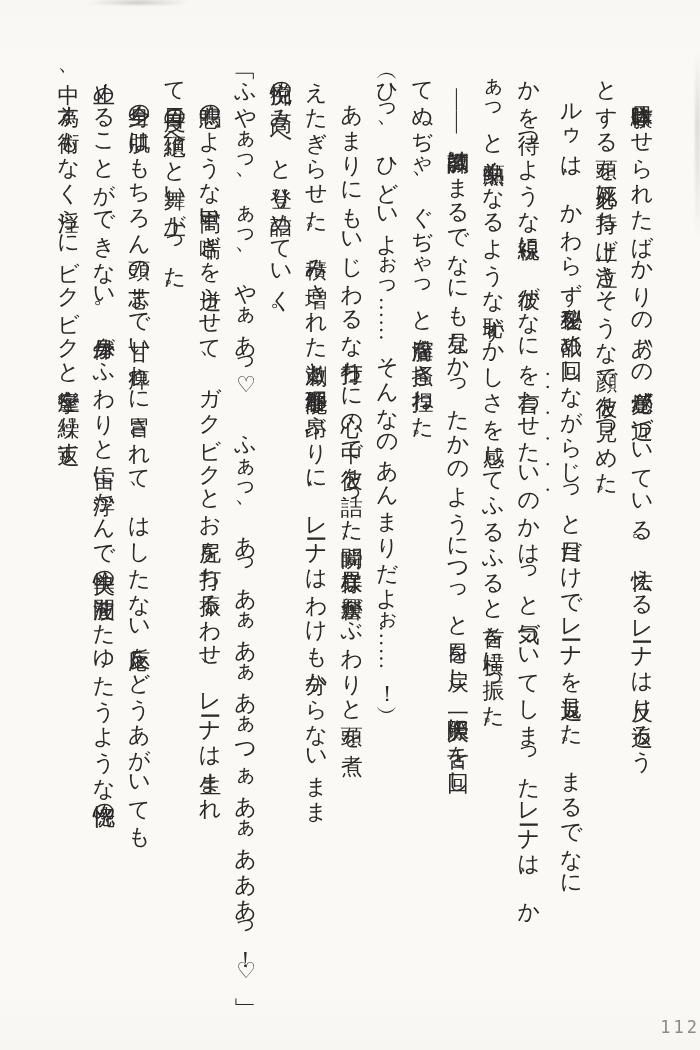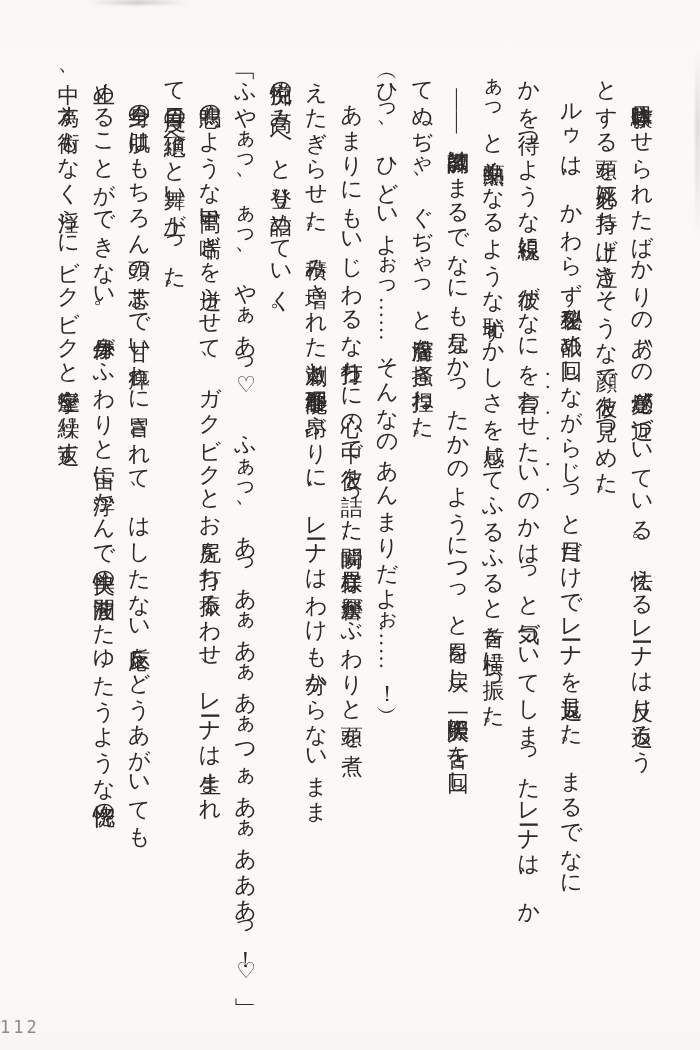"112" .page-number { text-align: left -> right }
